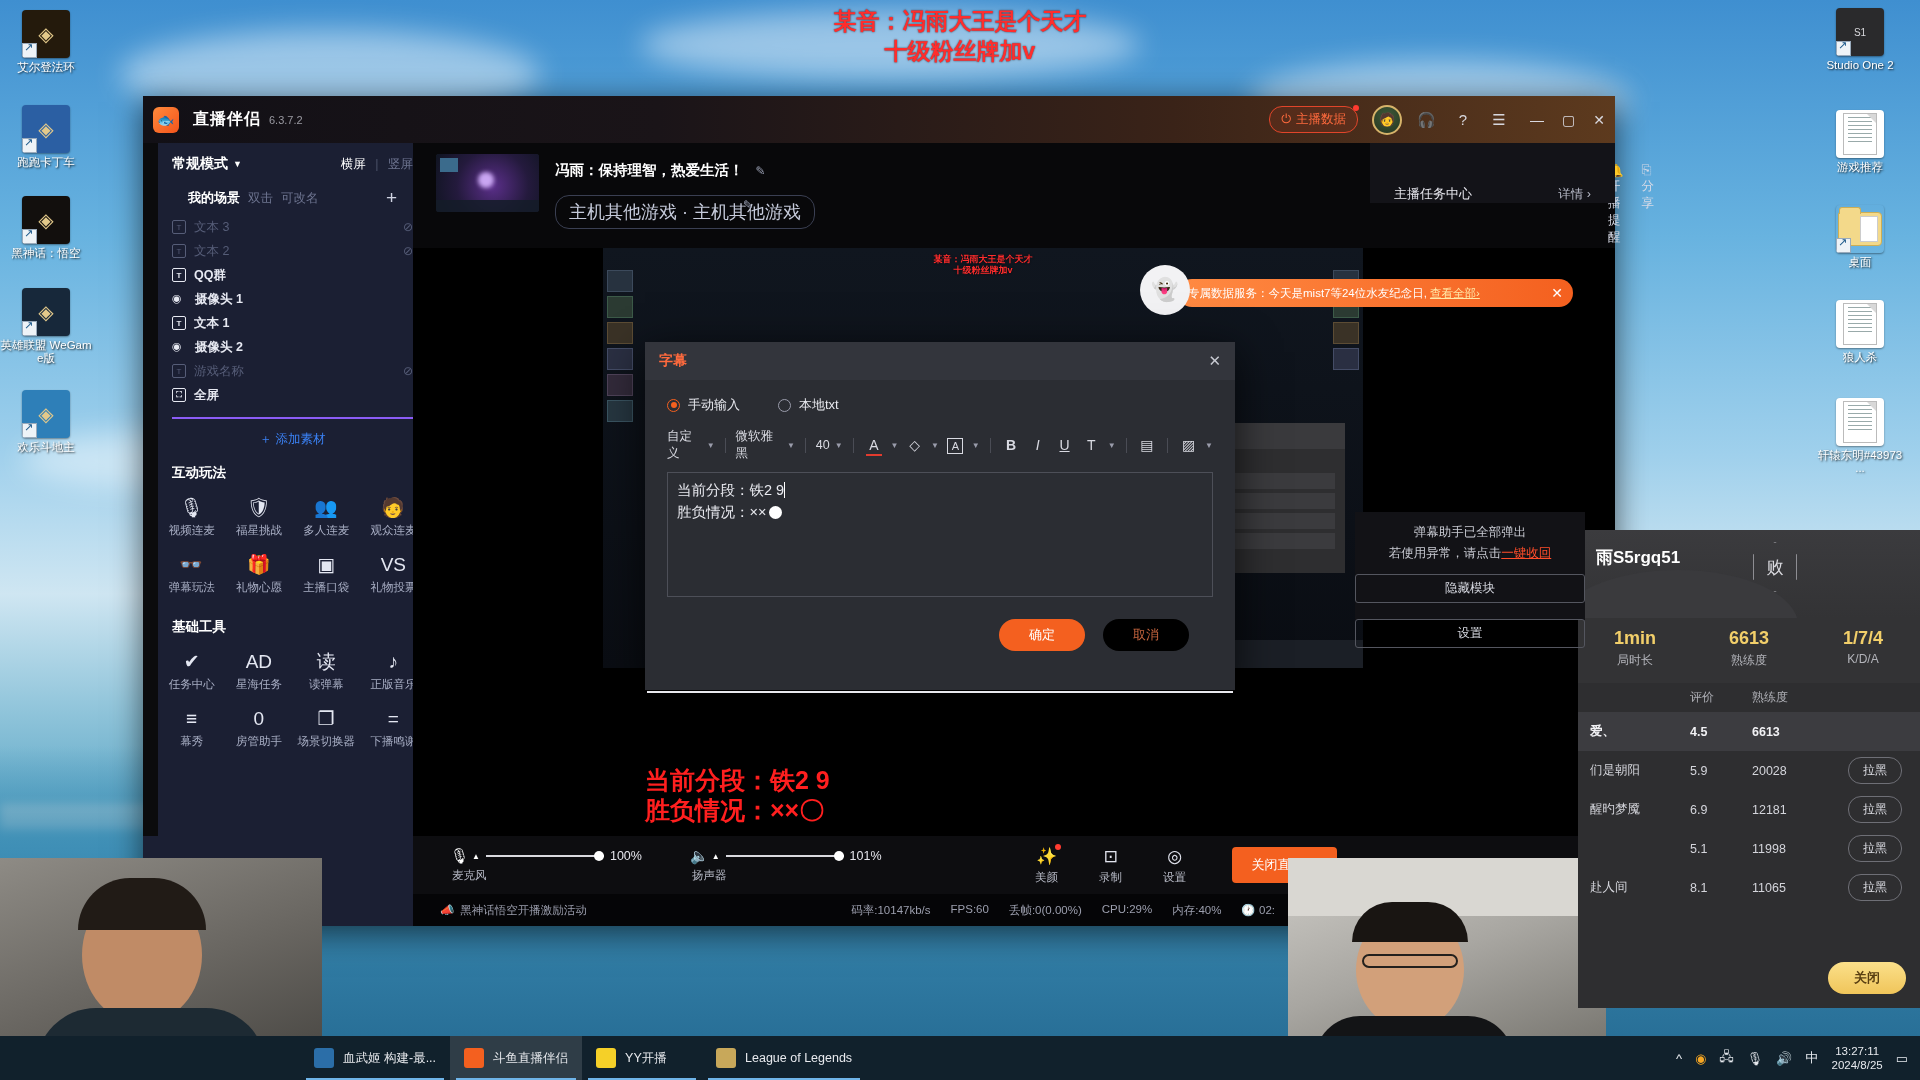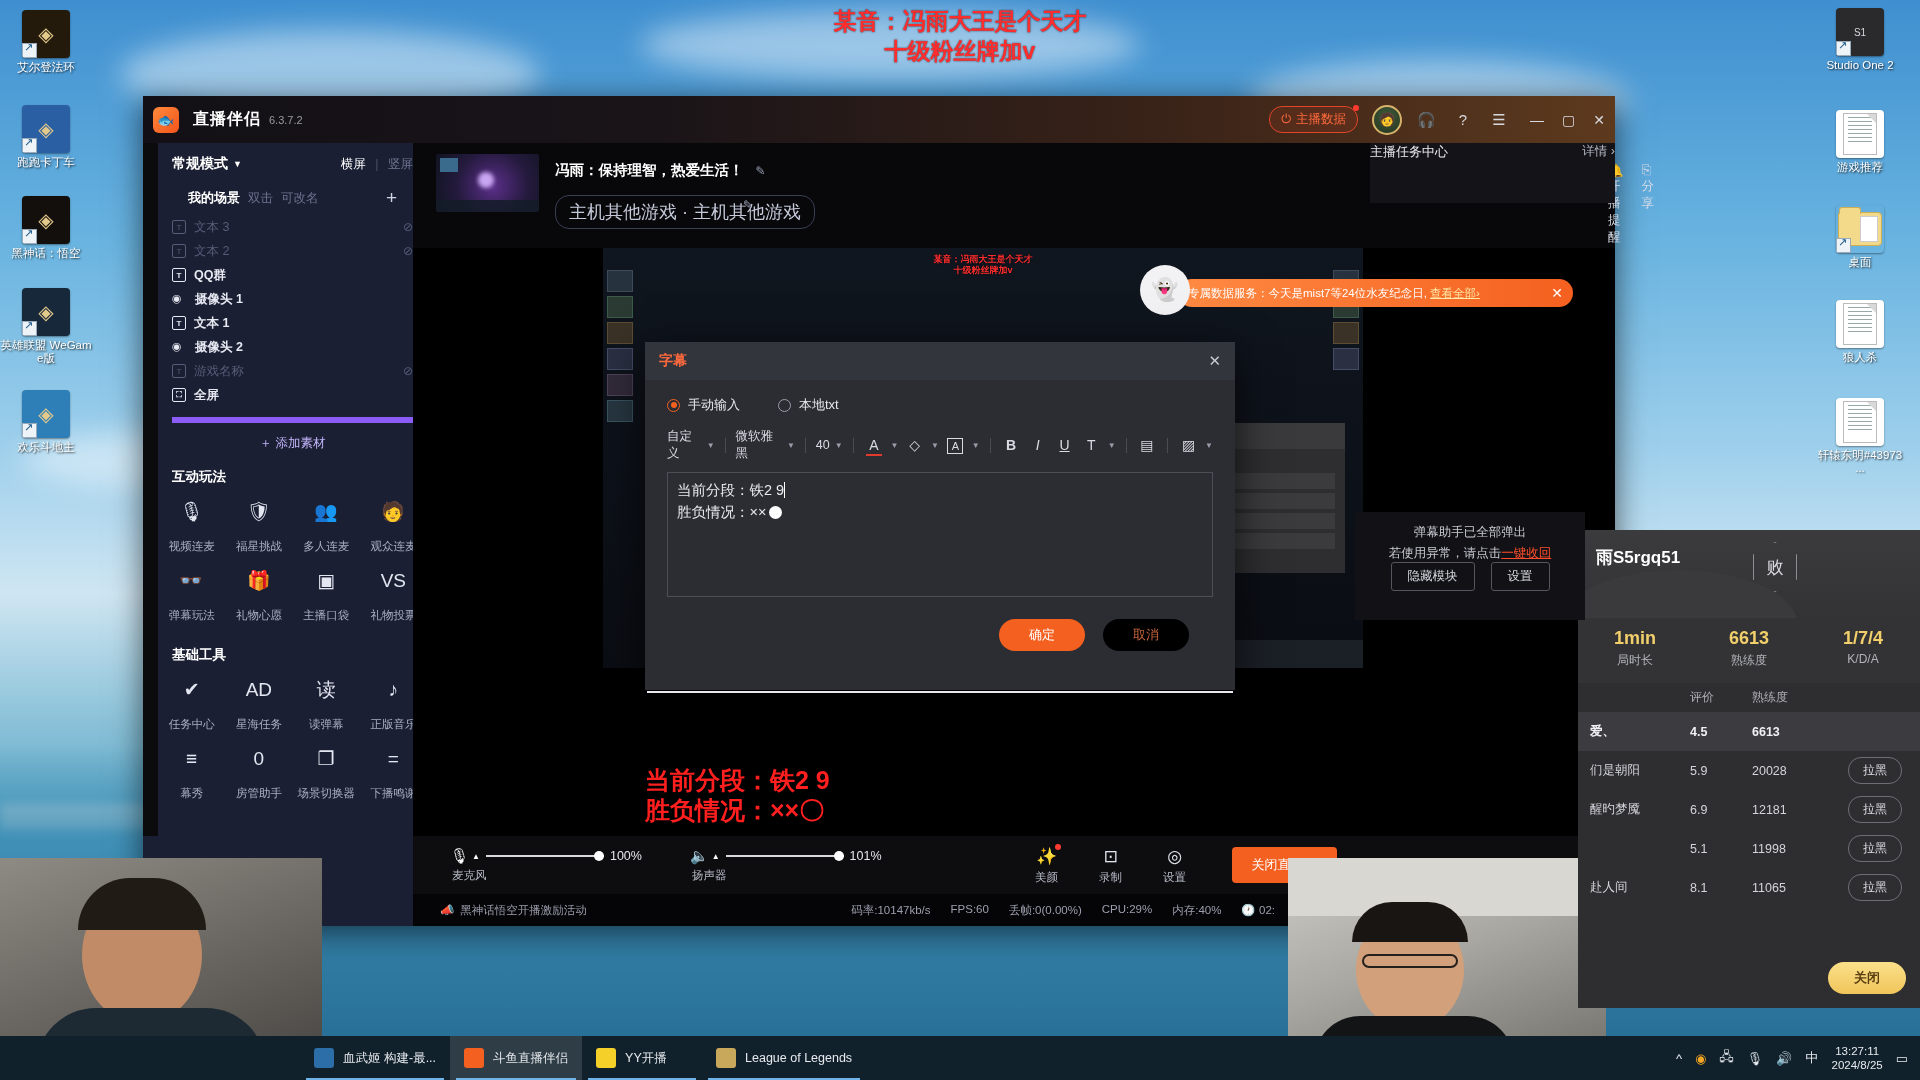"主播任务中心" .task-center { align-items: flex-start -> flex-end; padding: 0 0 -> 0 24px }
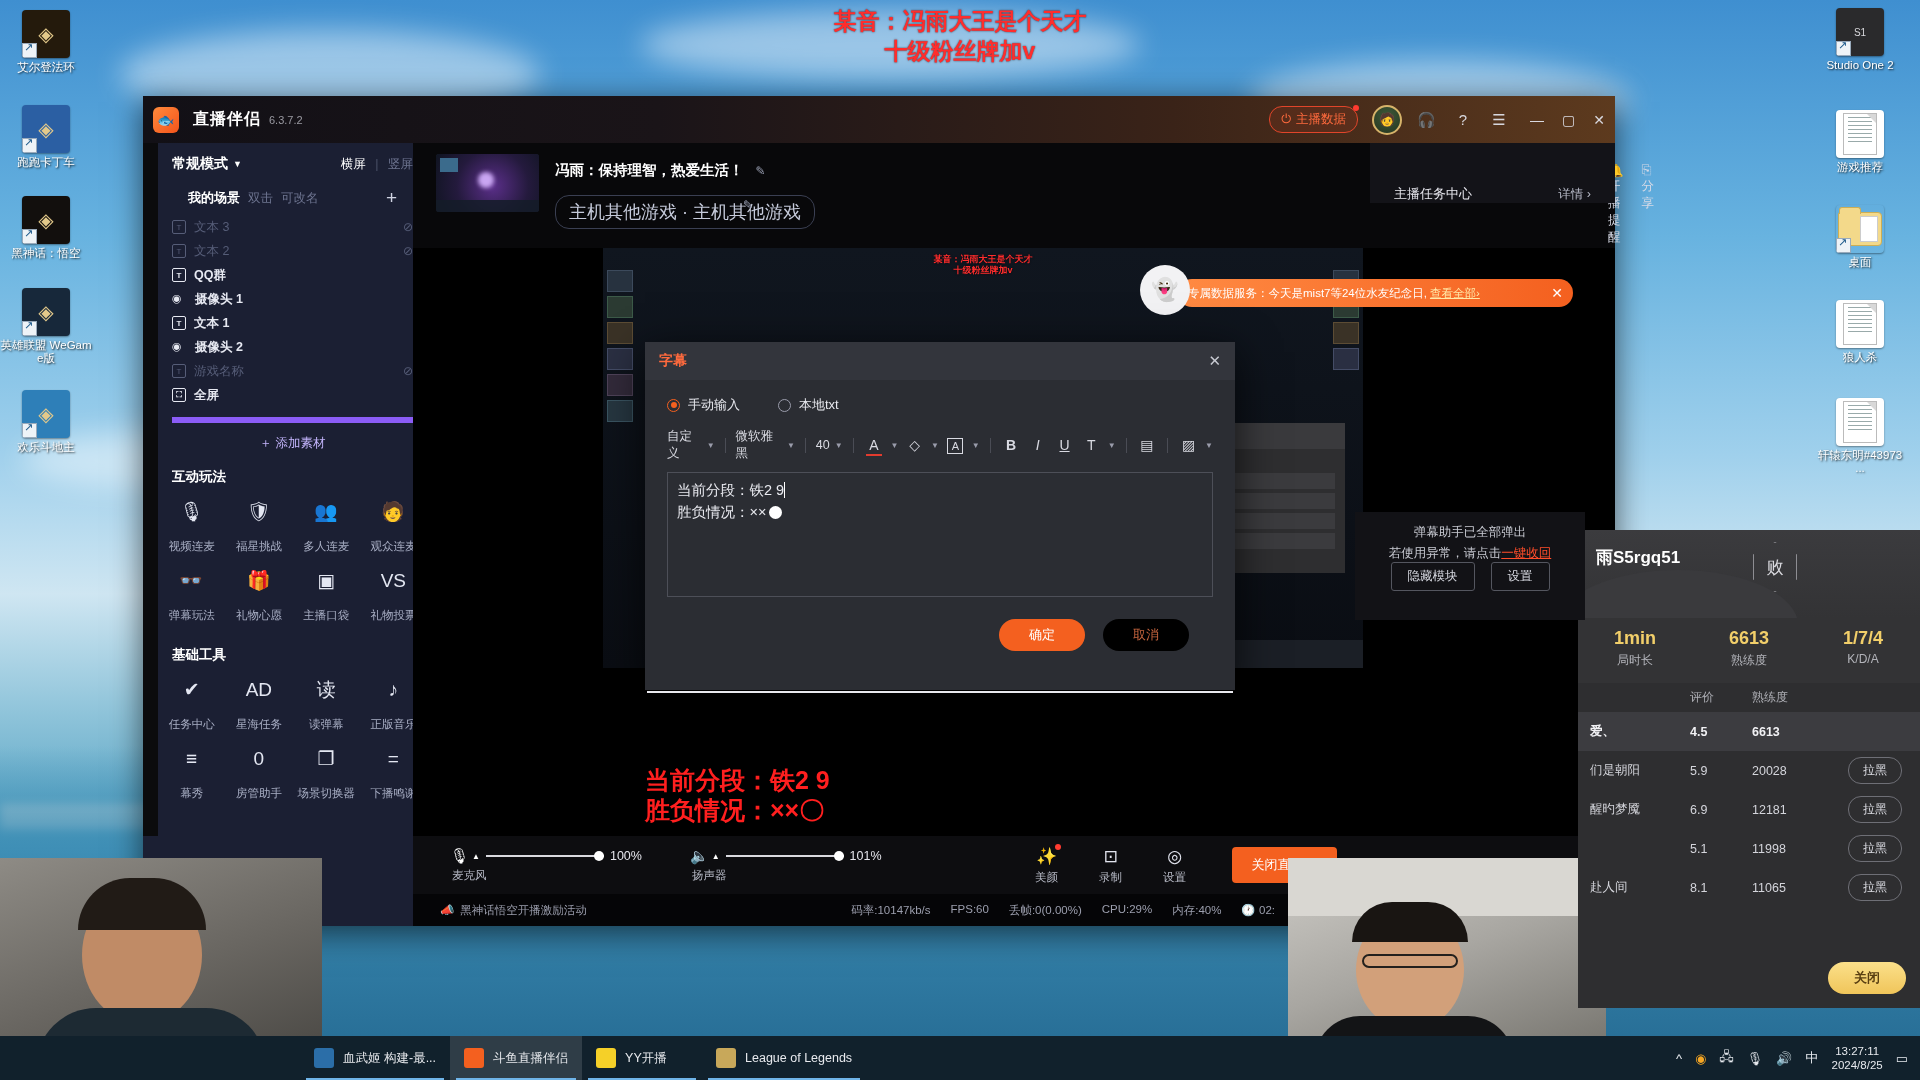"＋ 添加素材" .add-src { border-top: 6px solid #8b5cf6 -> 2px solid #8b5cf6; color: #c4b5fd -> #3b82f6 }
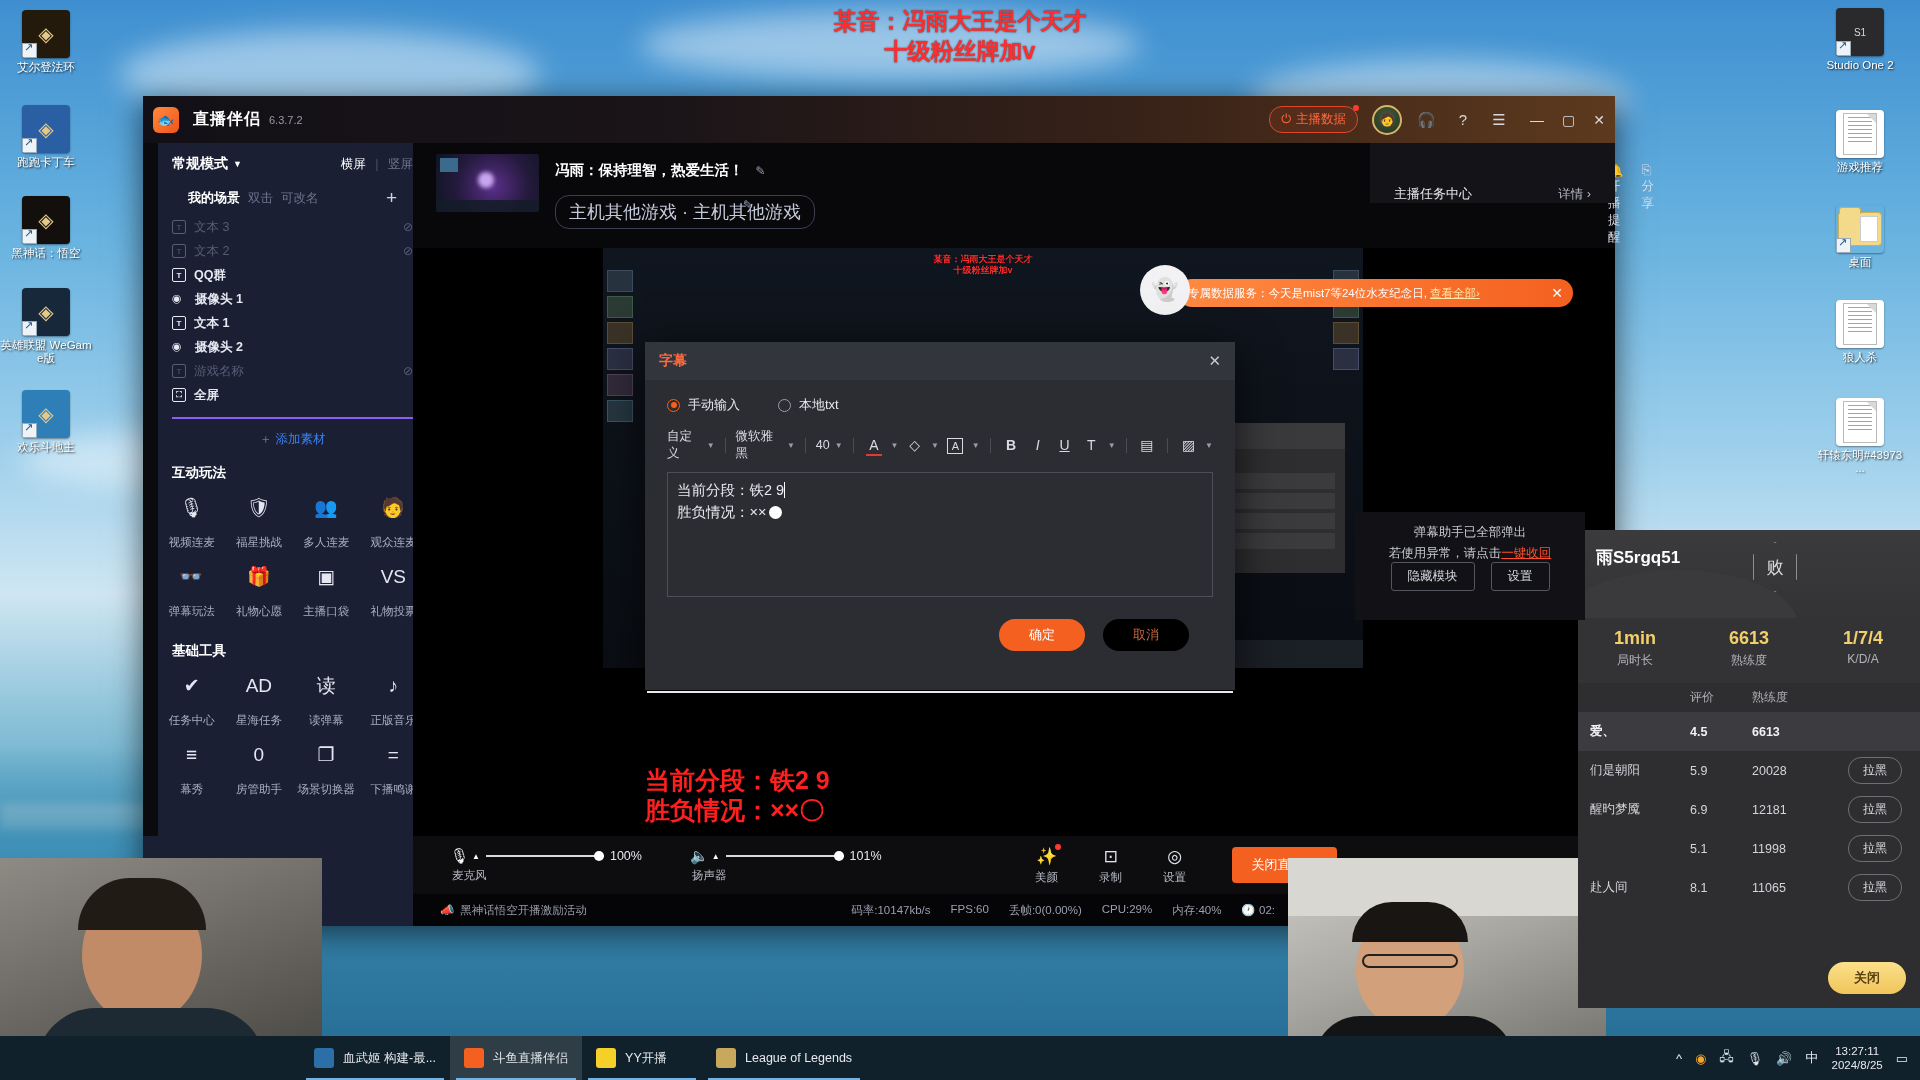"视频连麦" .gitem .gl { margin-top: 16px -> 4px }
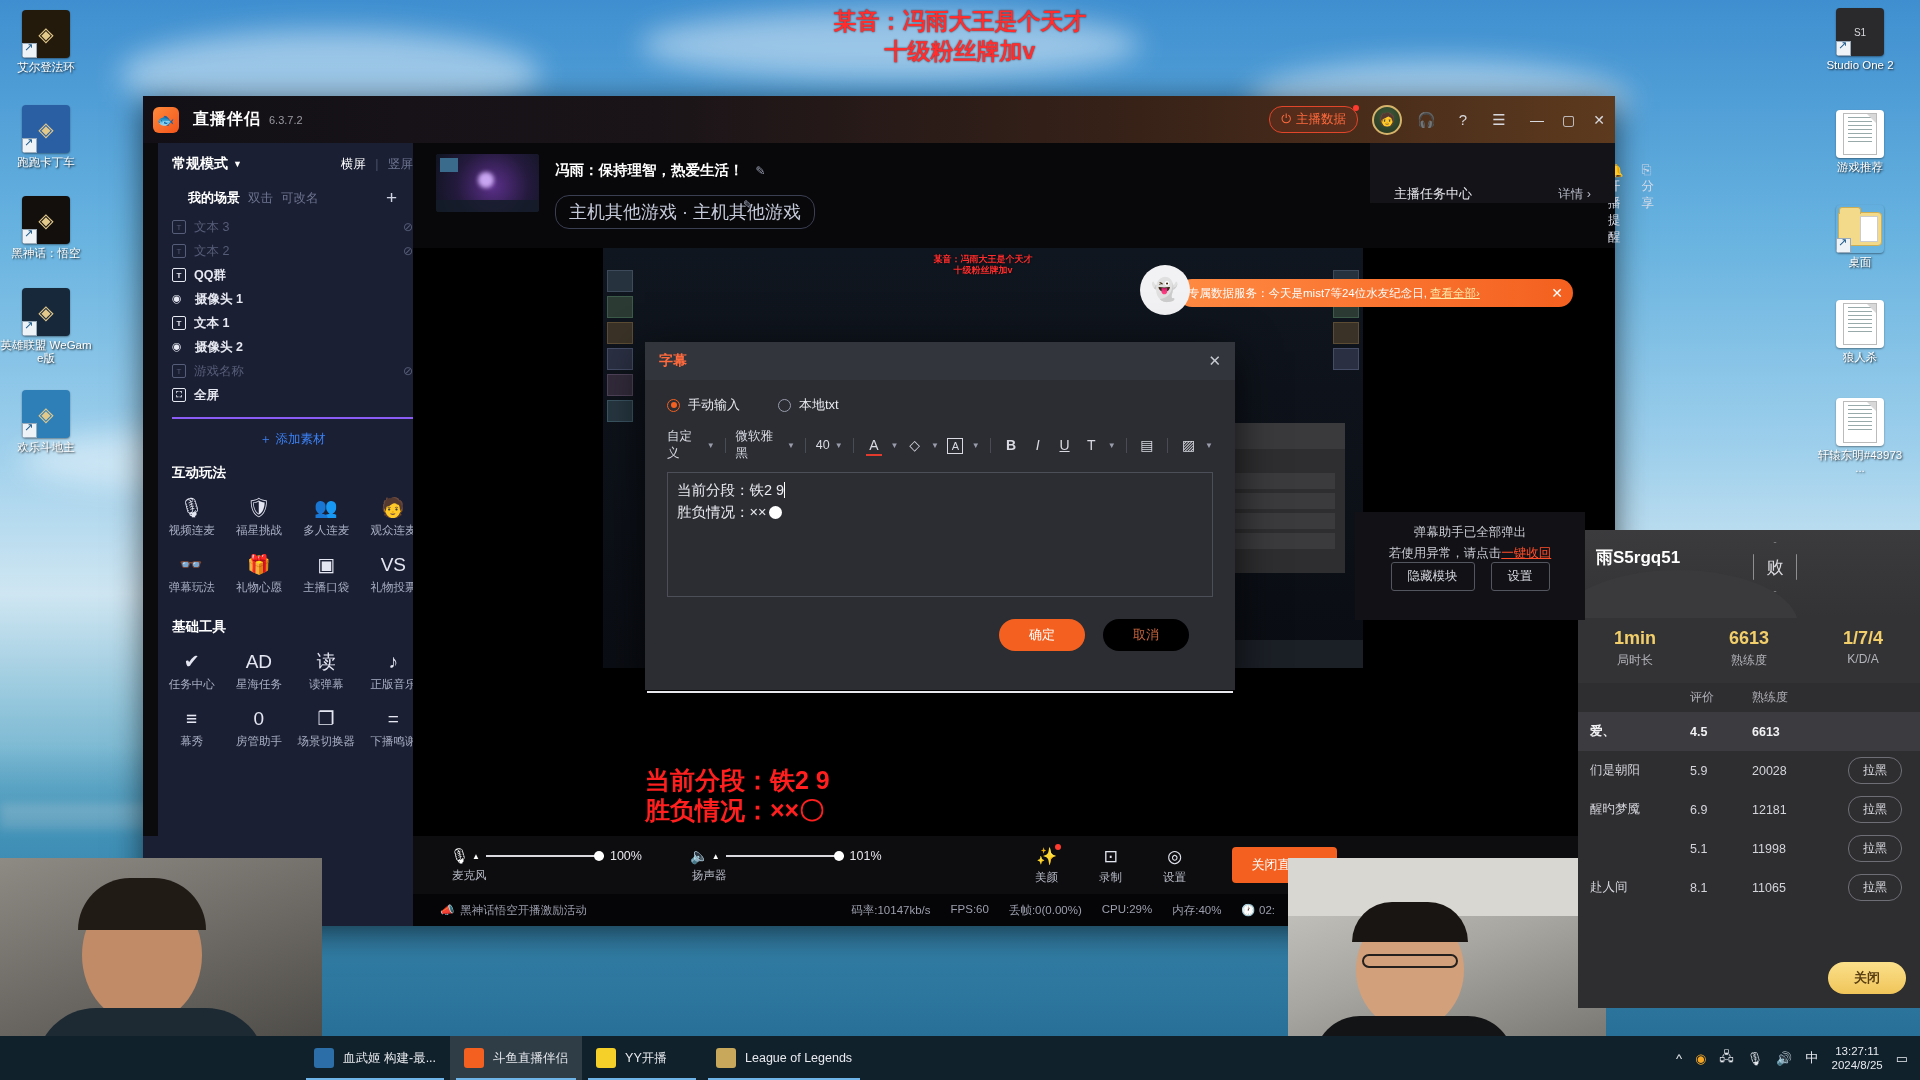"隐藏模块" #dmBox .bs { flex-direction: none -> column; margin-top: none -> 12px }
